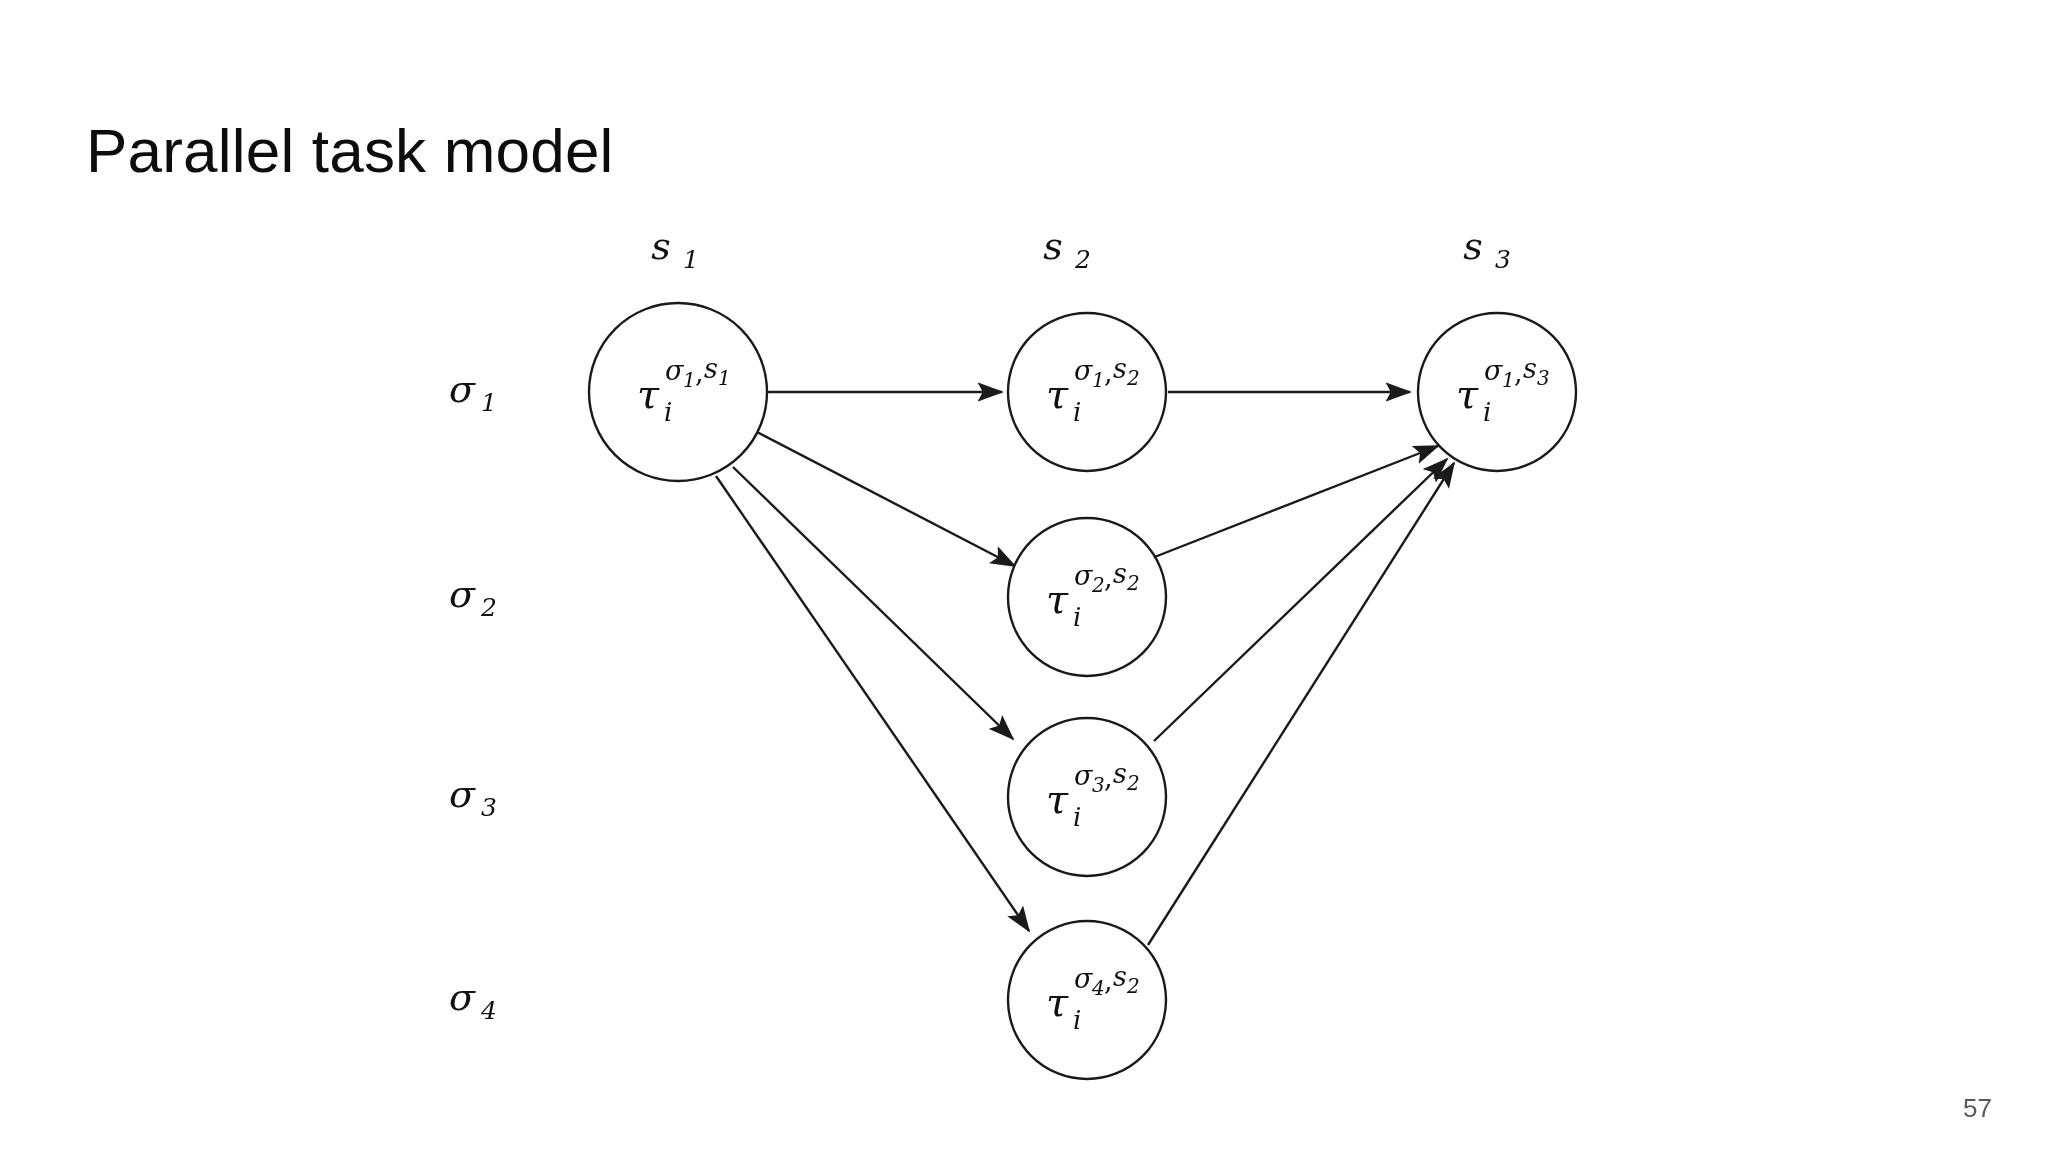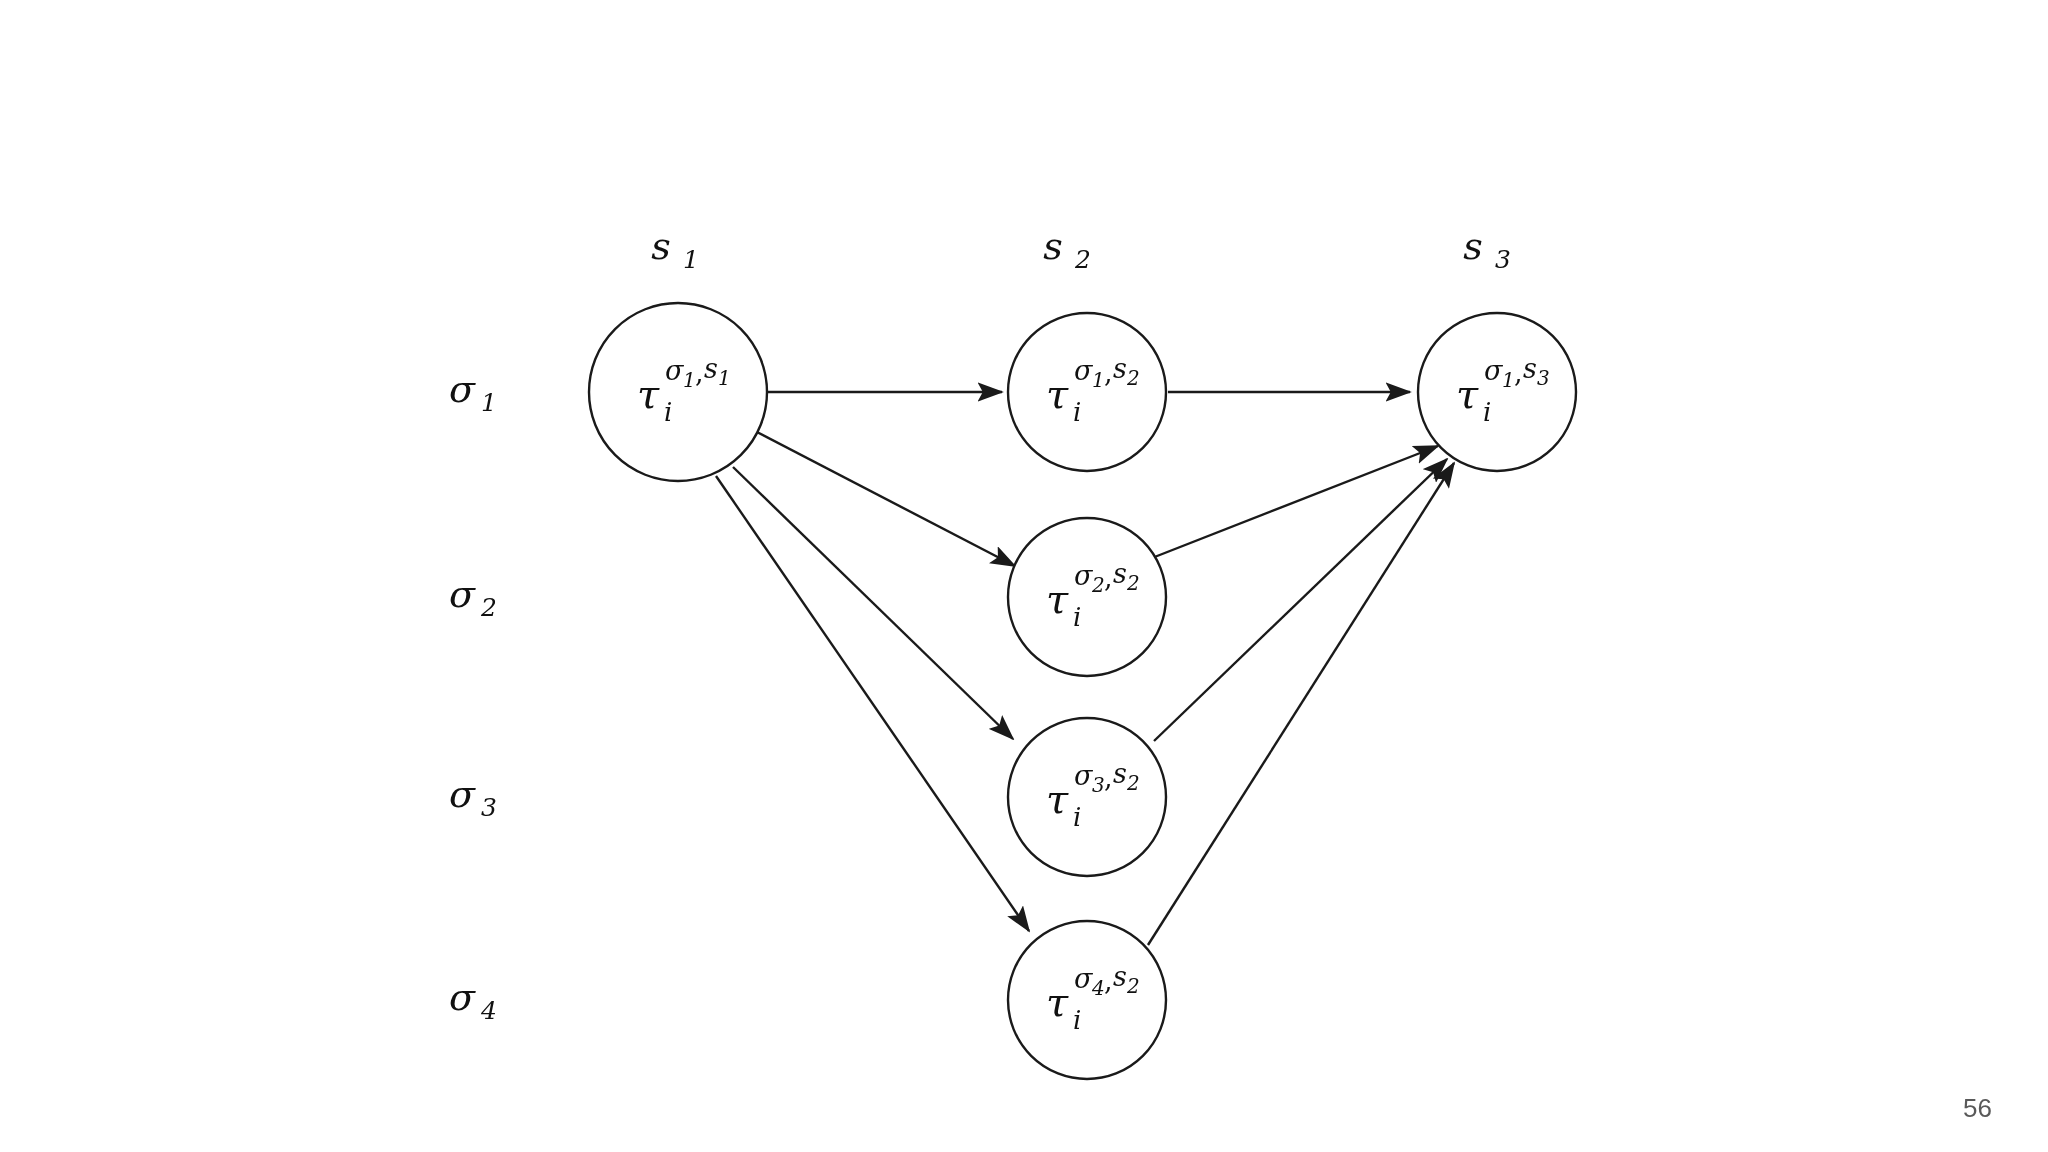"Parallel task model" div { html: none -> <div>Parallel task model</div> }
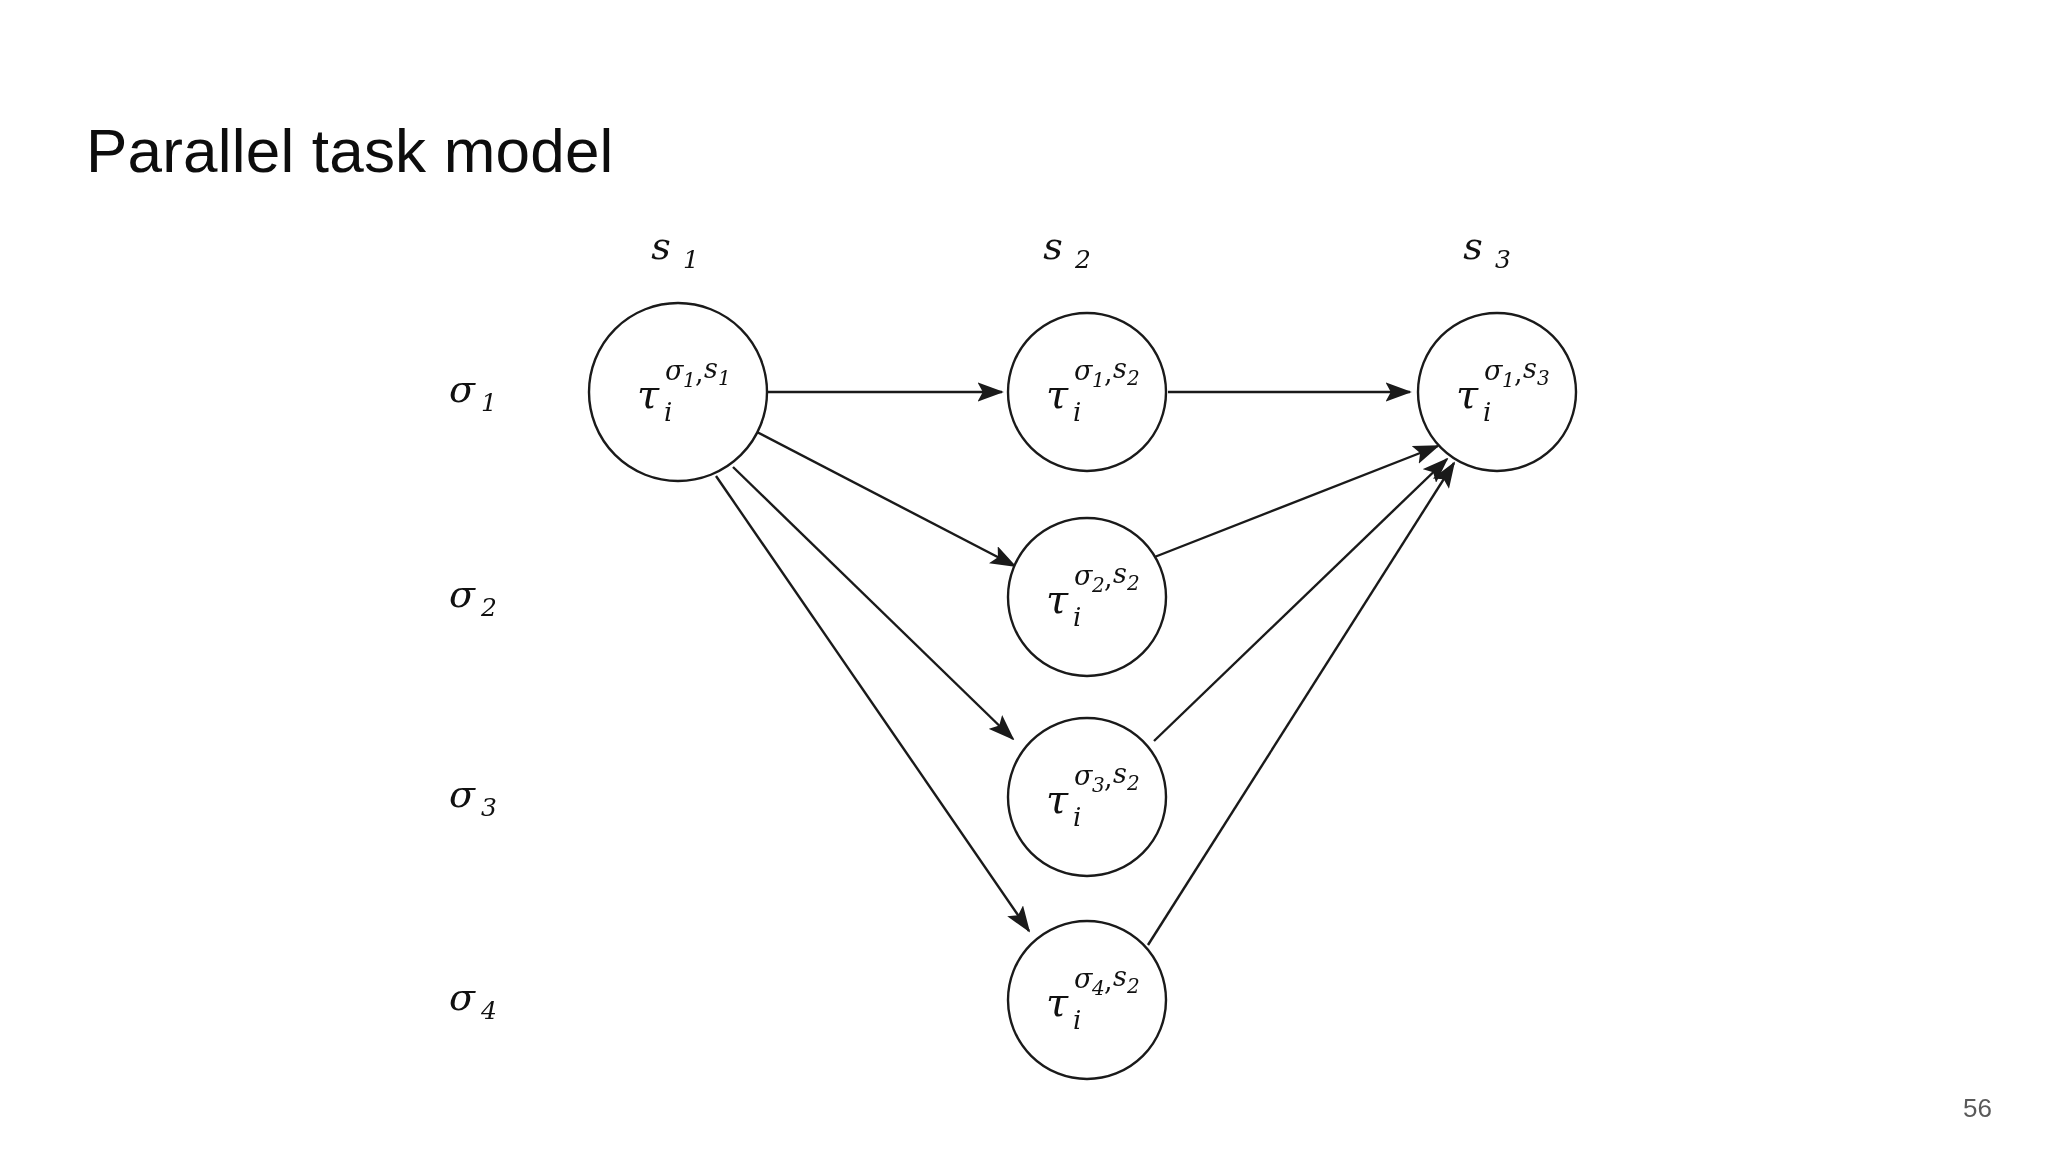"56" div { text: 56 -> 57 }
